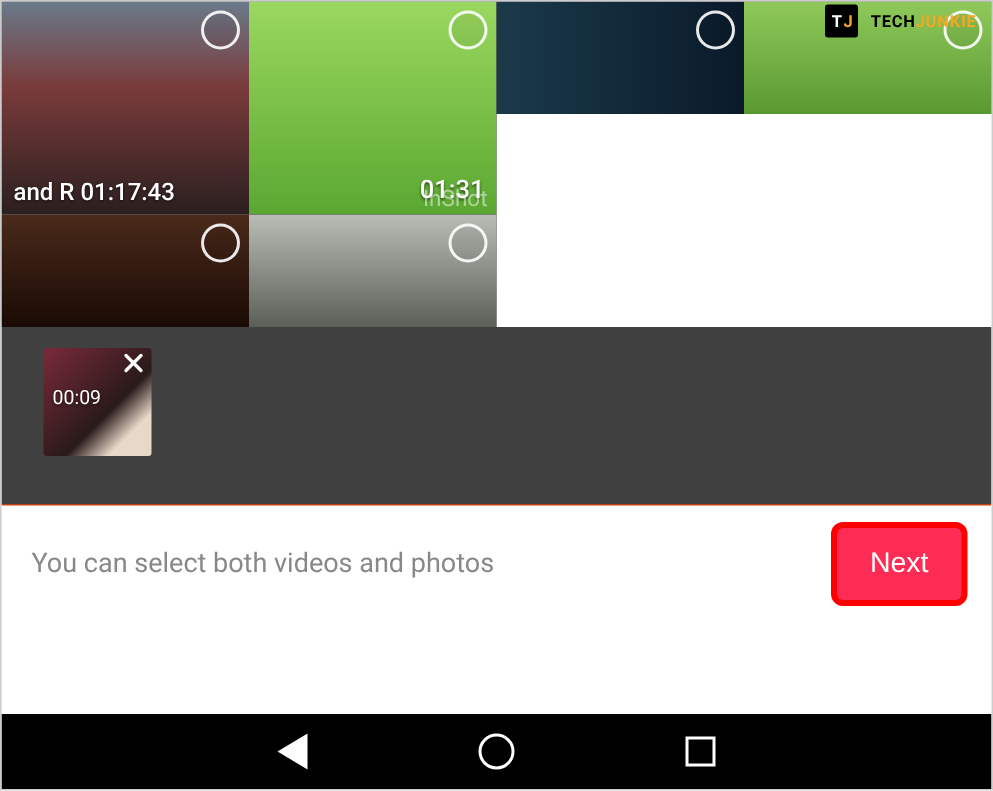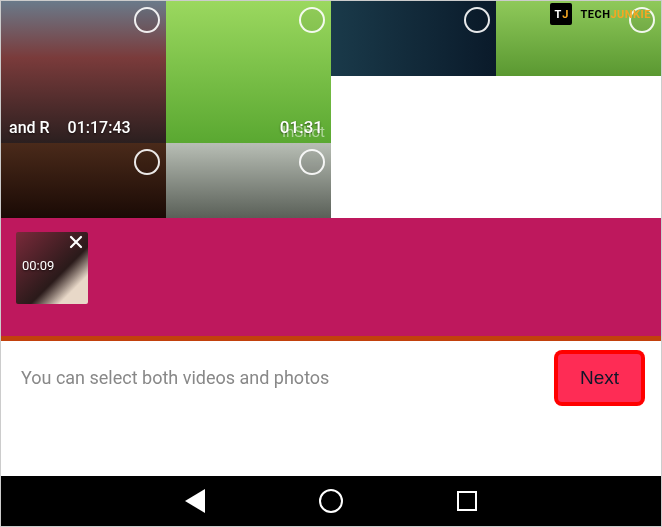"and R" span { margin-right: 18px -> 4px }
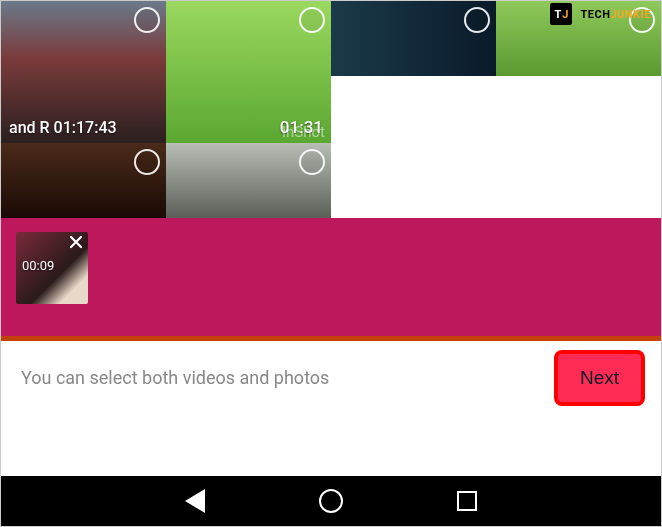"00:09" .selected-tray { background: #be185d -> #404040; padding: 14px 16px 20px 15px -> 14px 16px 20px 28px }
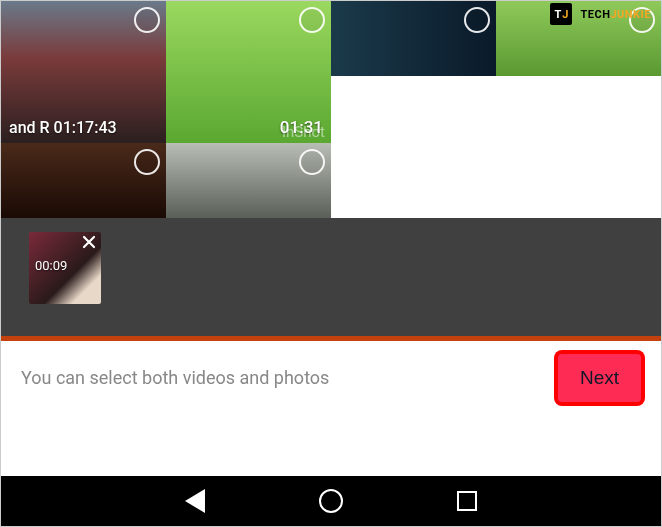"You can select both videos" .bottom-bar { border-top: 5px solid #c2410c -> 1px solid #c2410c }
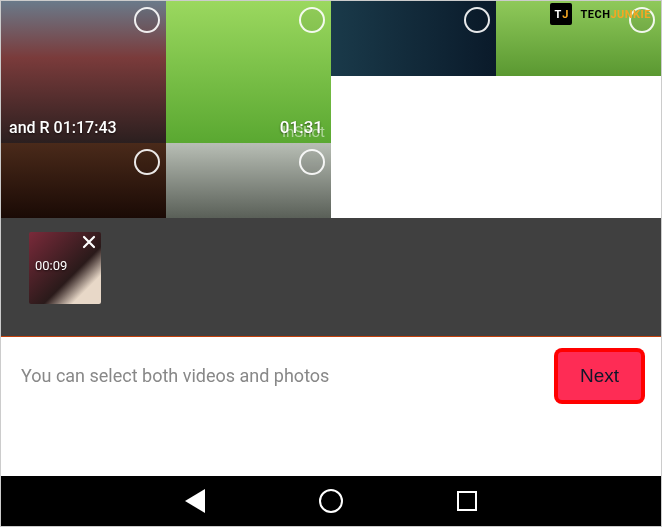"Next" .next-btn { color: #0f172a -> #ffffff }
